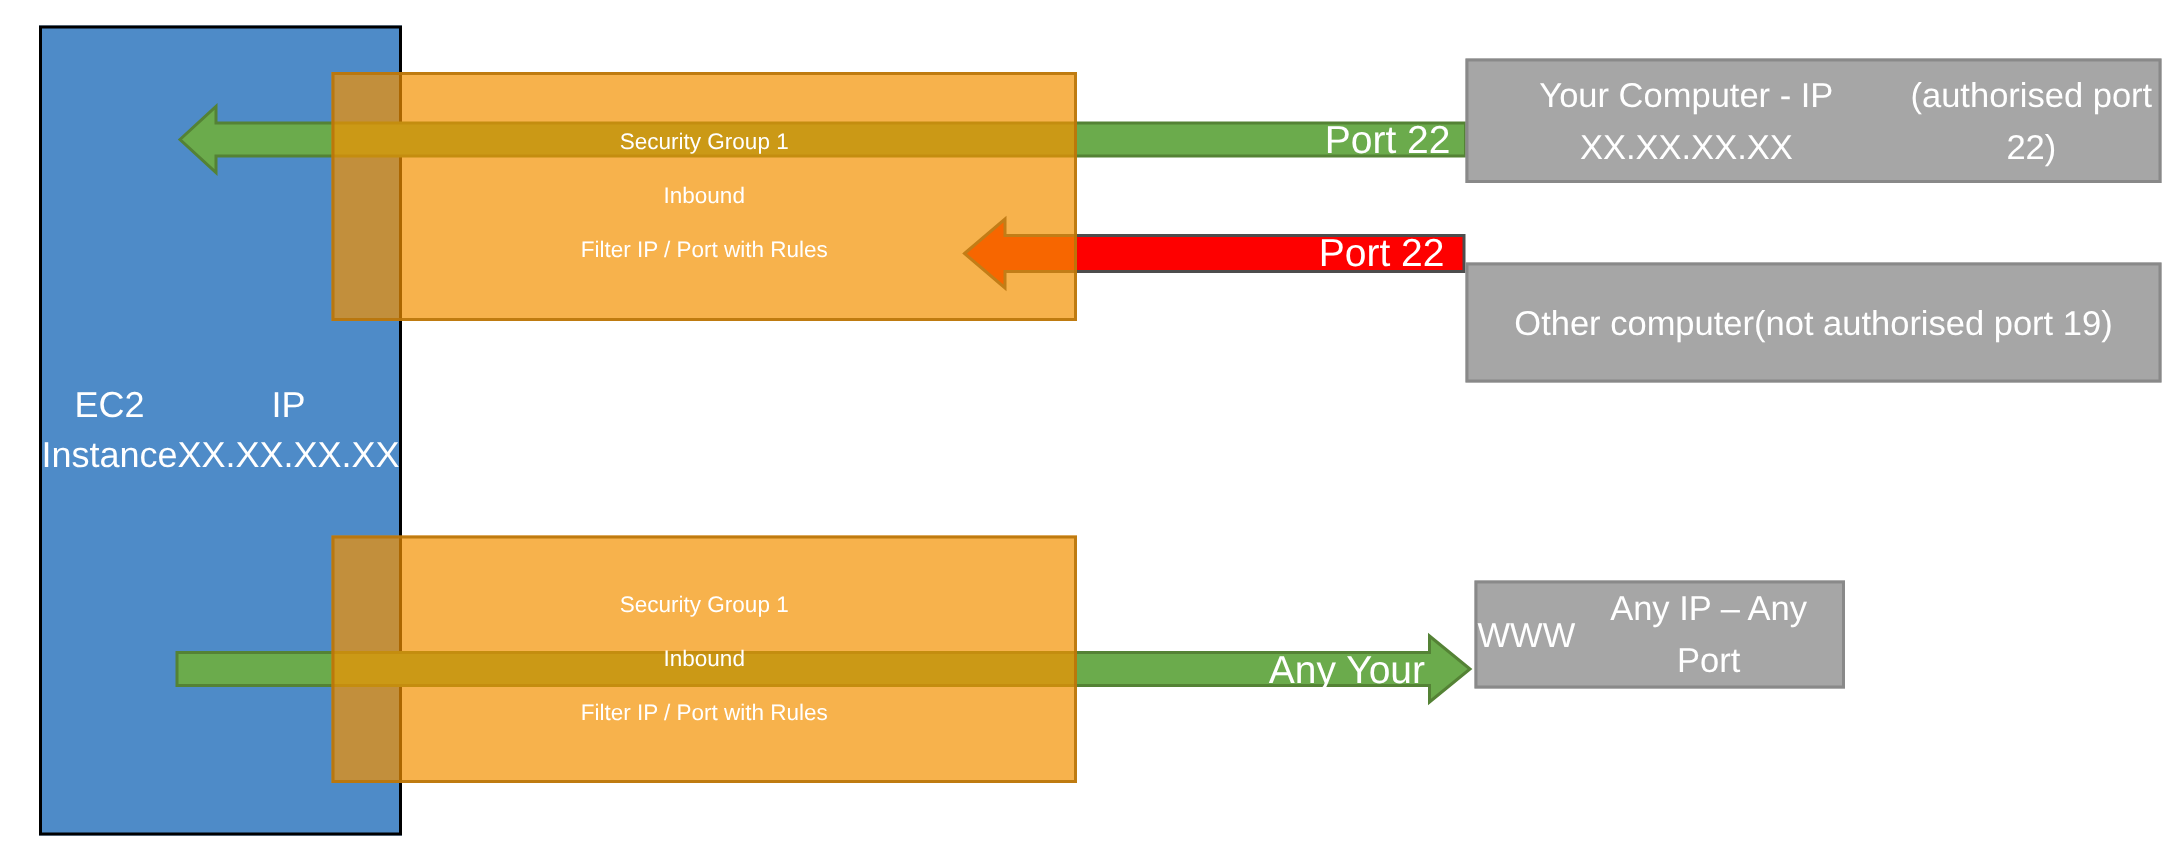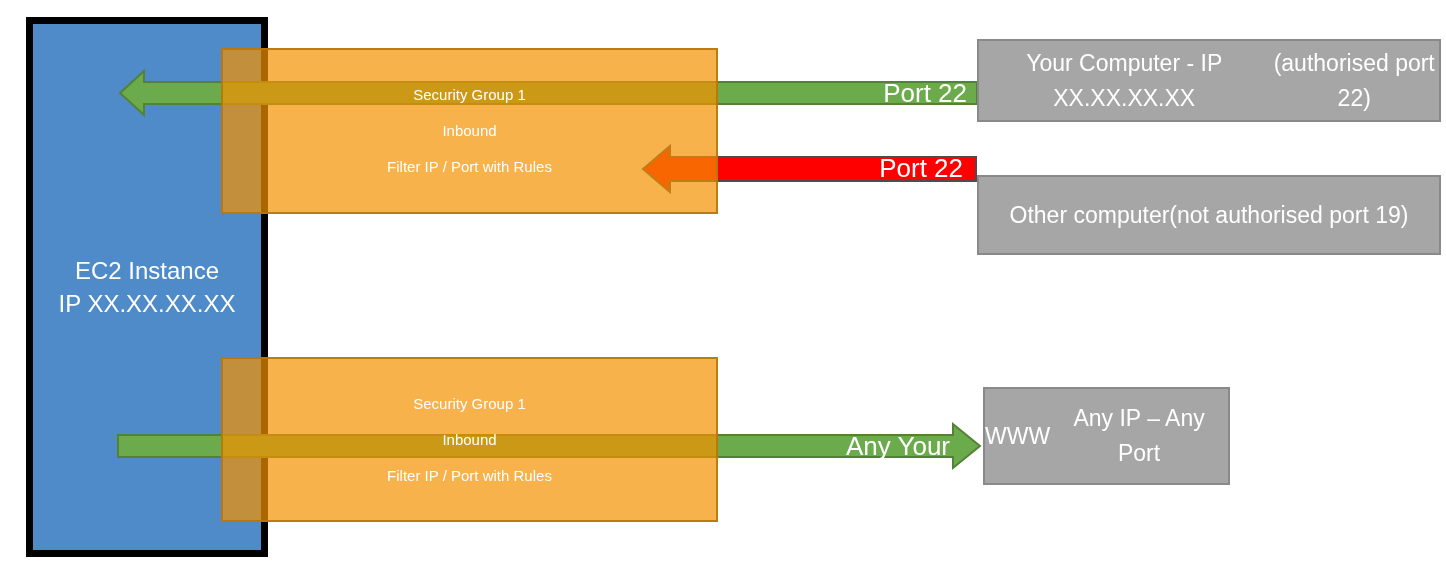"EC2 Instance" .ec2-box { border: 7px solid #000000 -> 2px solid #000000; flex-direction: column -> row }
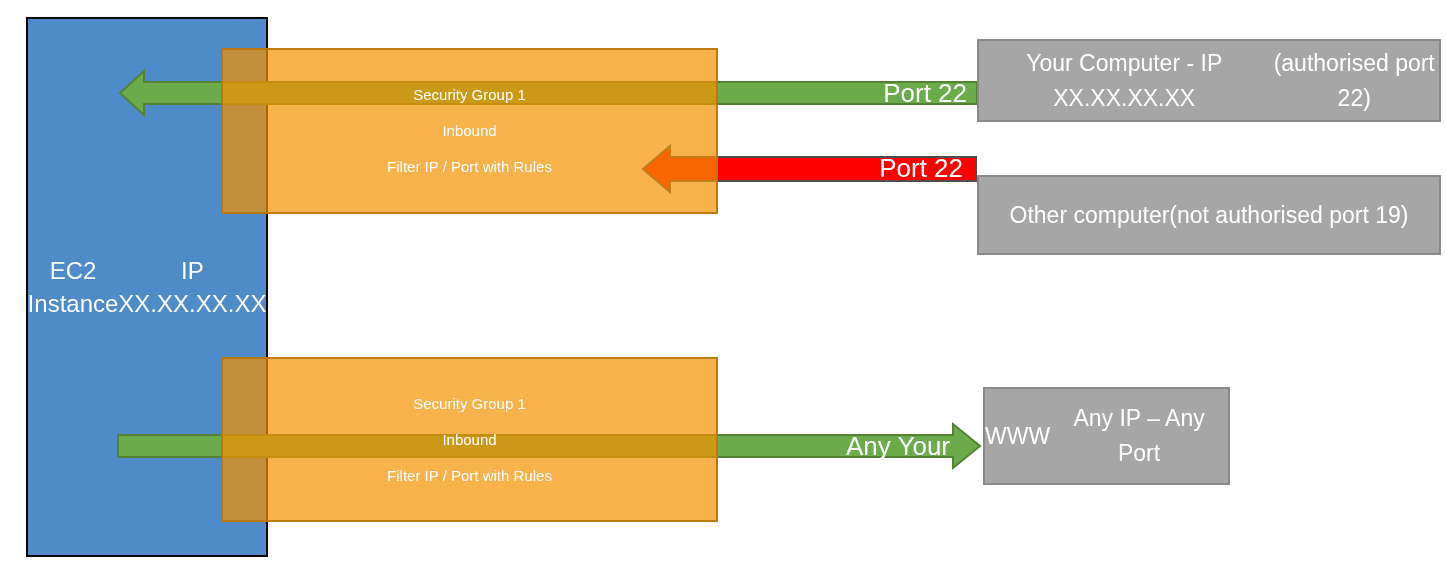"WWW" .gb-www { height: 98px -> 72px }
